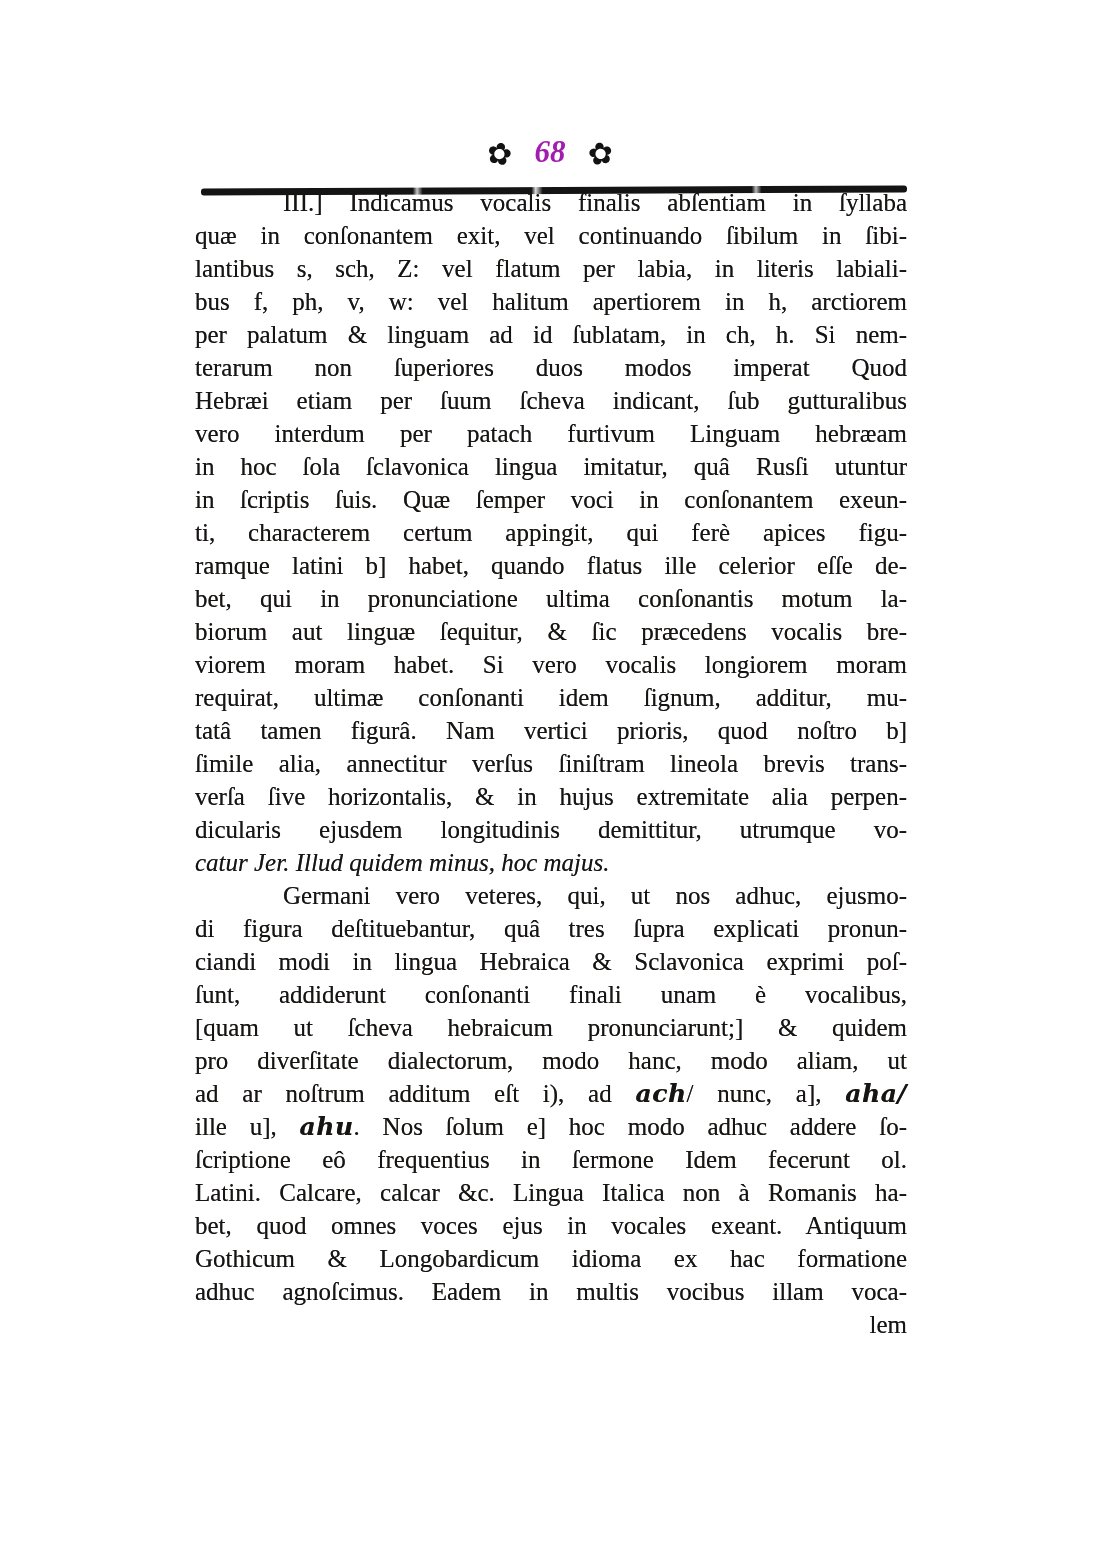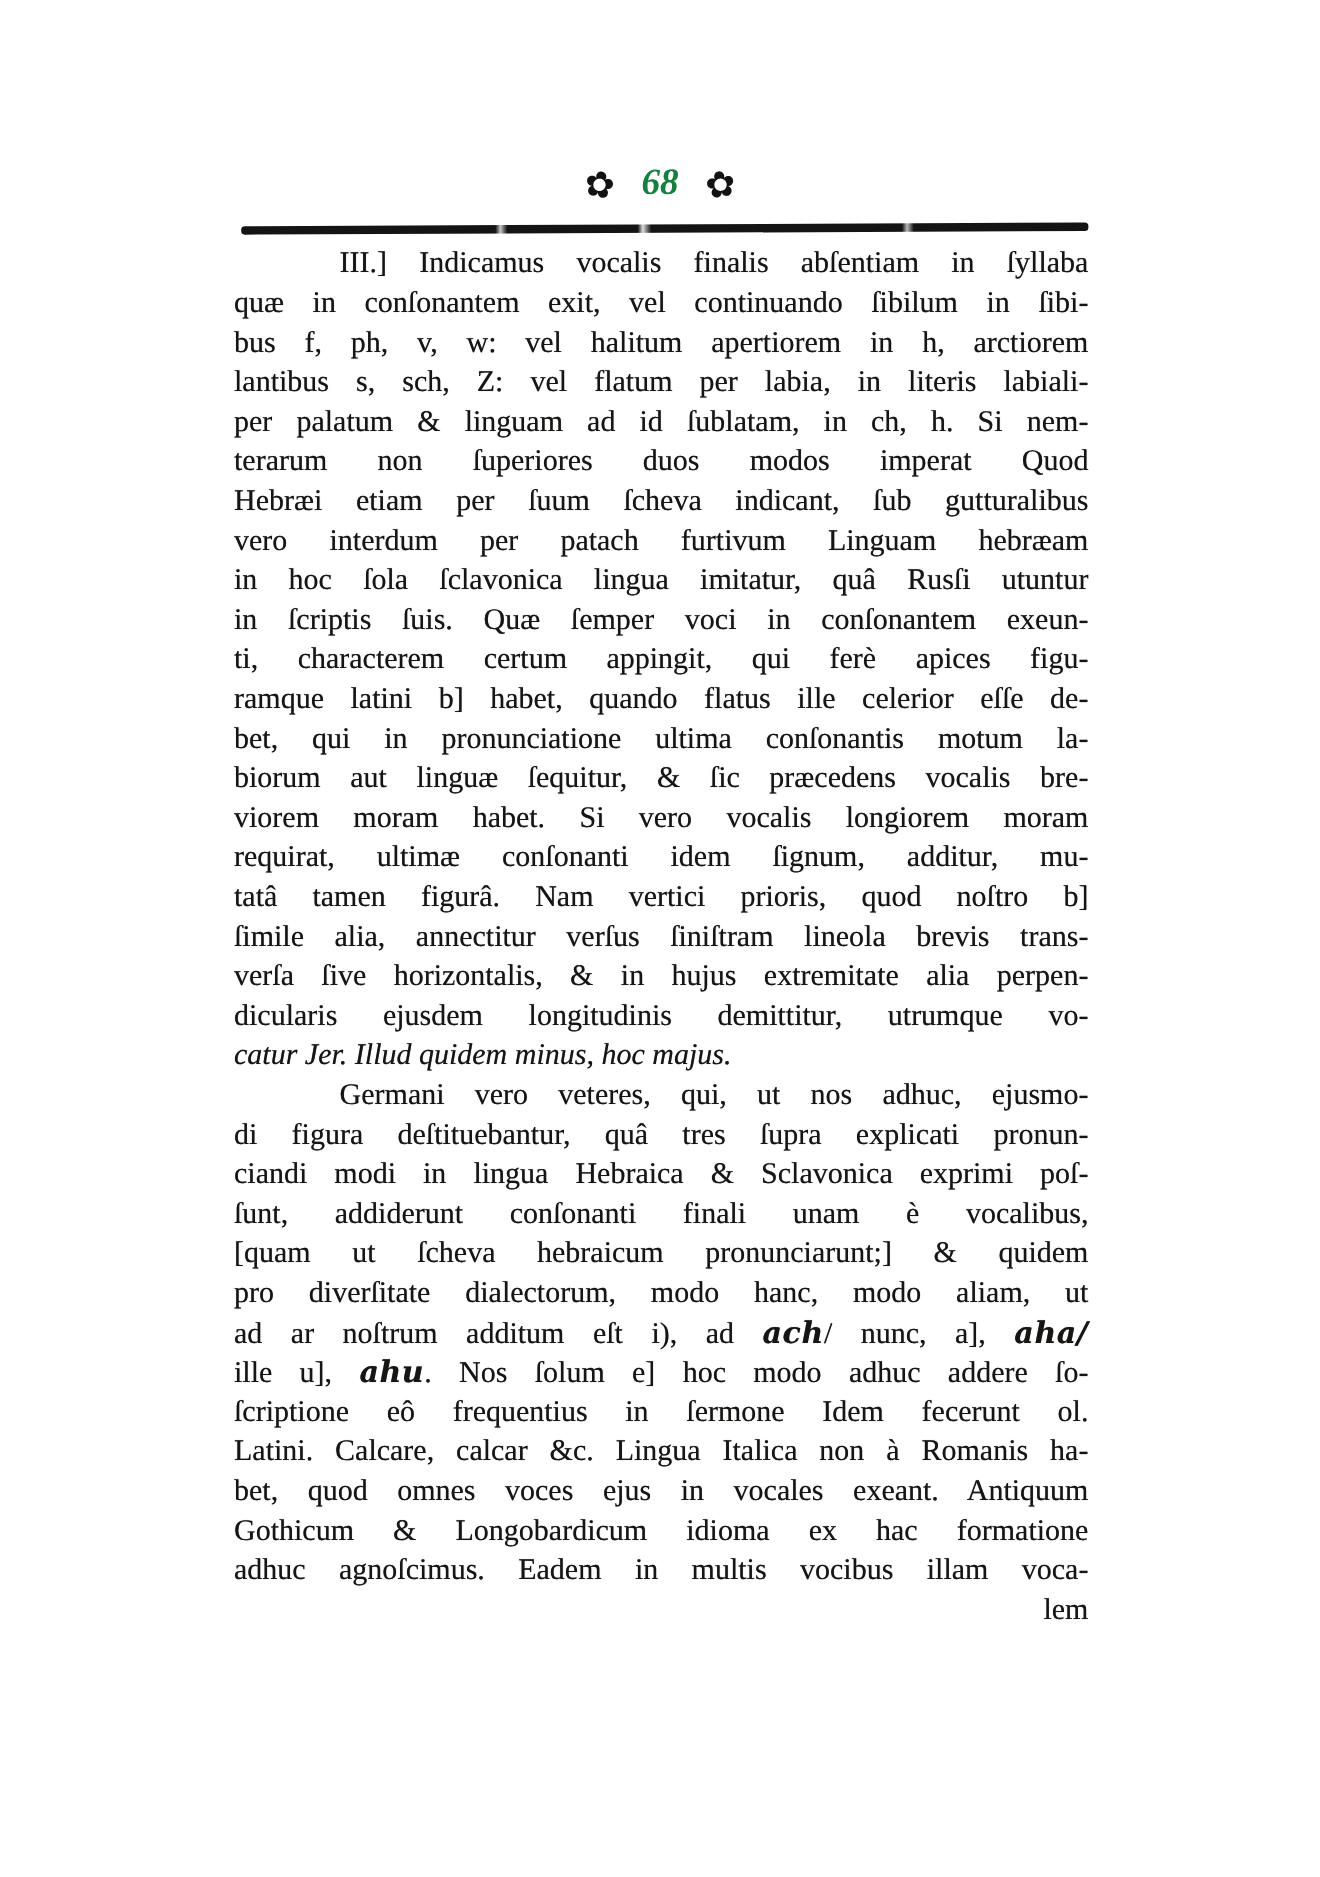"68" .pagenum { color: #15803d -> #a21caf }
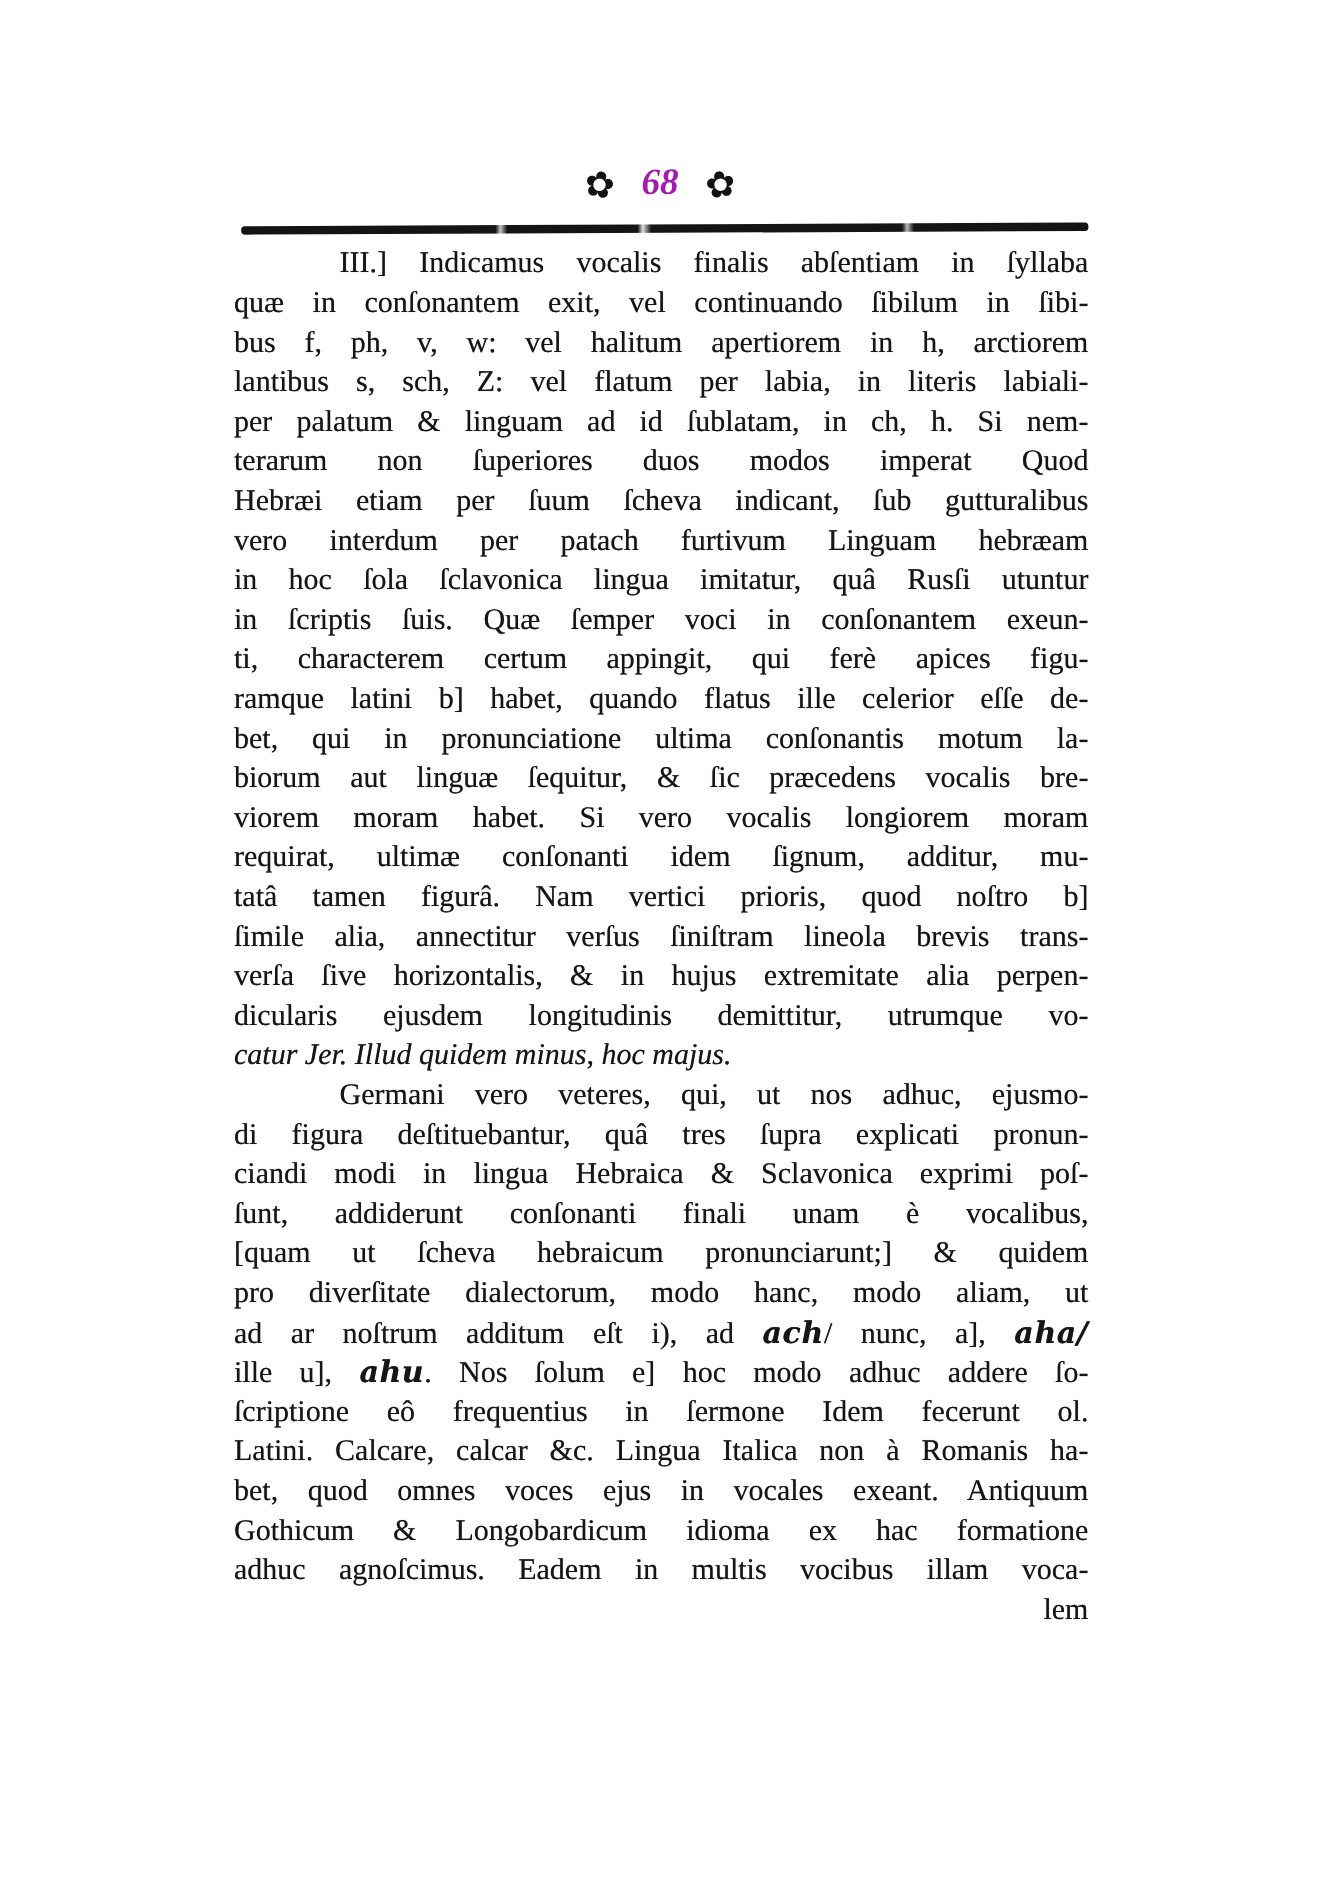"III.] Indicamus vocalis finalis" .textblock { top: 203px -> 186px }
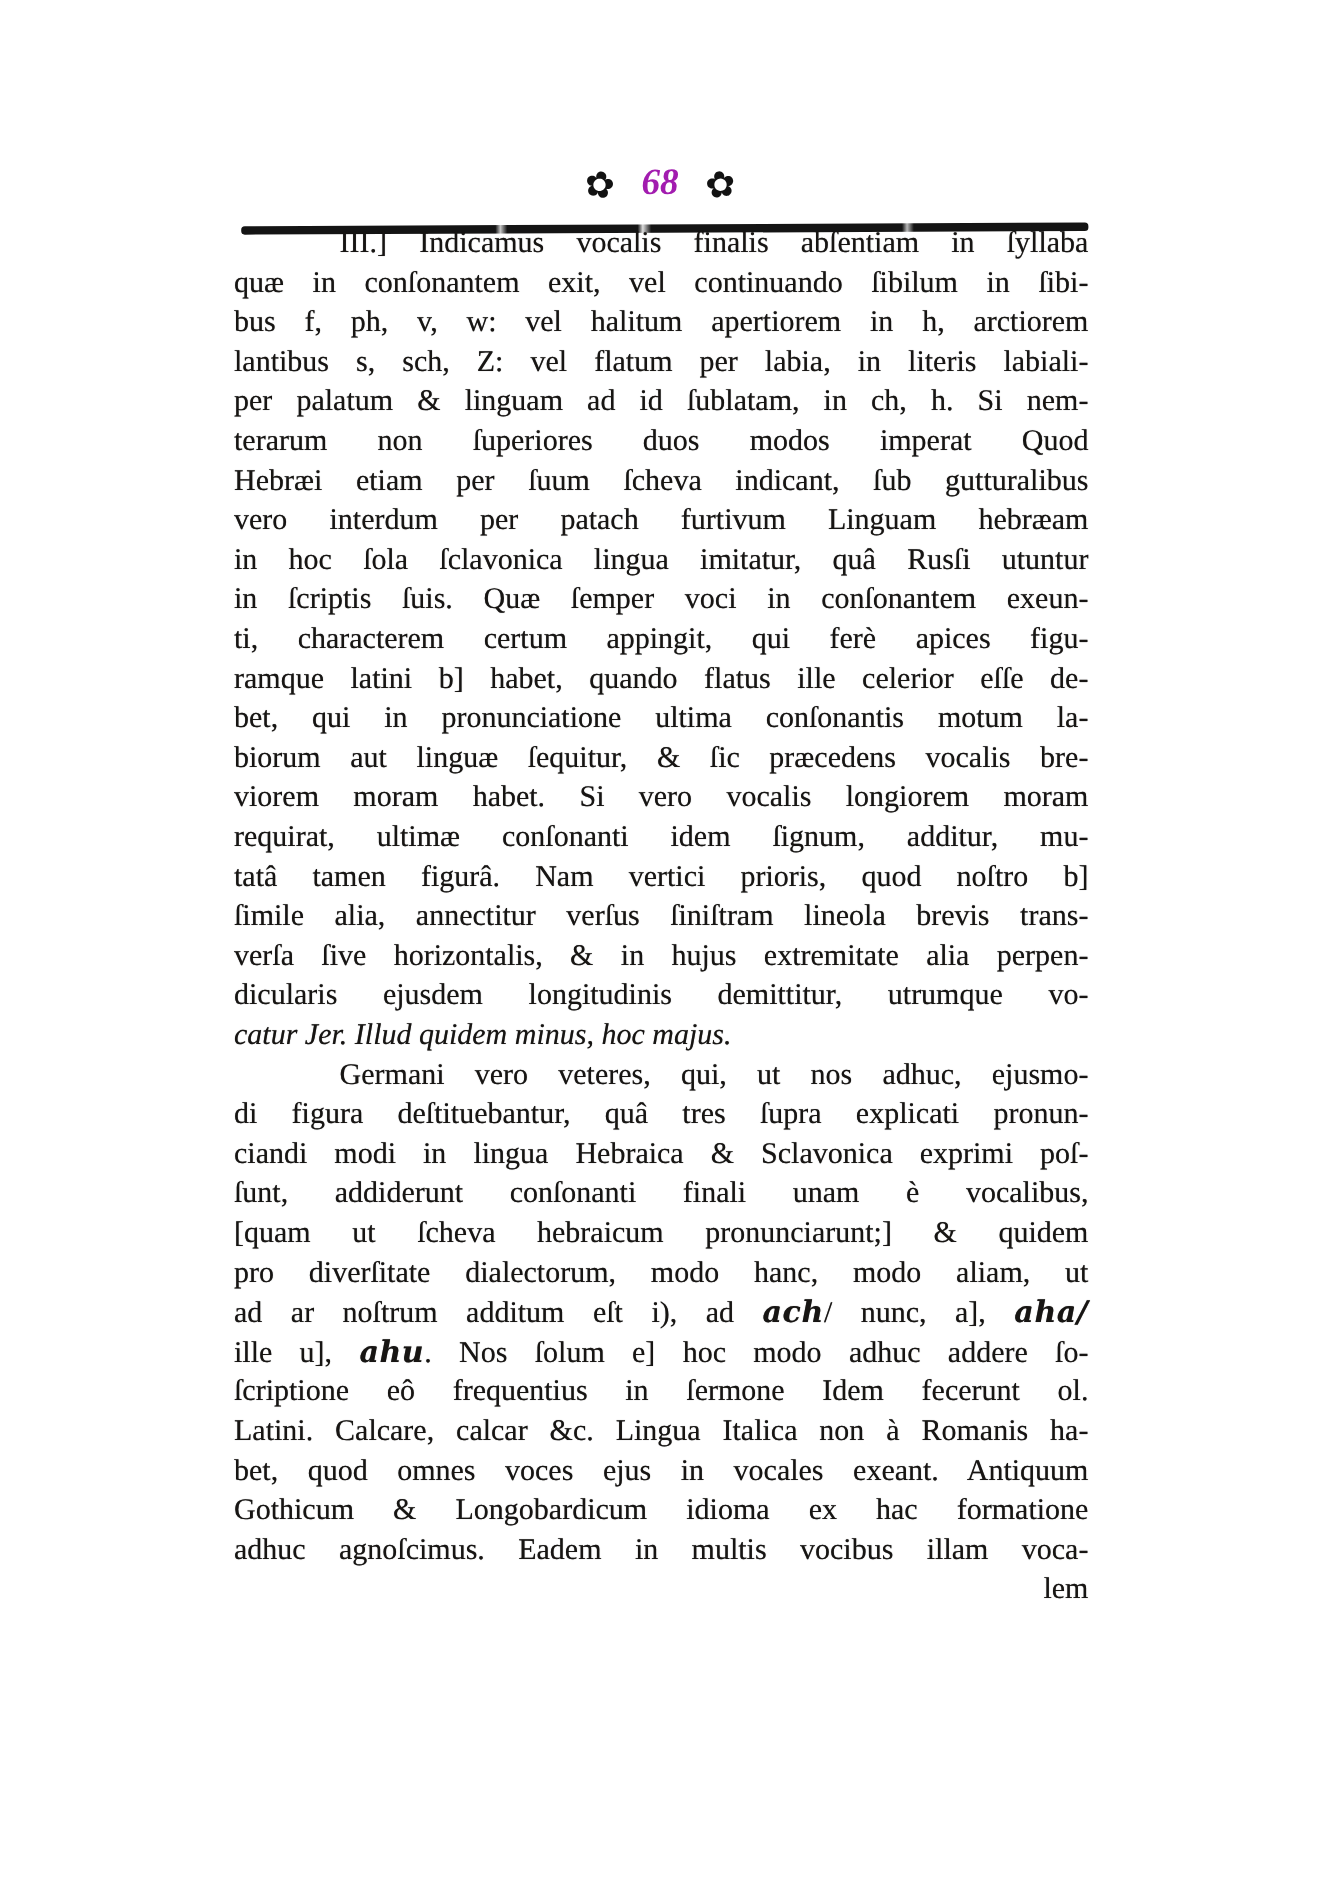"bus f, ph, v, w:" div.line { order: before "lantibus s, sch, Z: vel" -> after "lantibus s, sch, Z: vel" }
